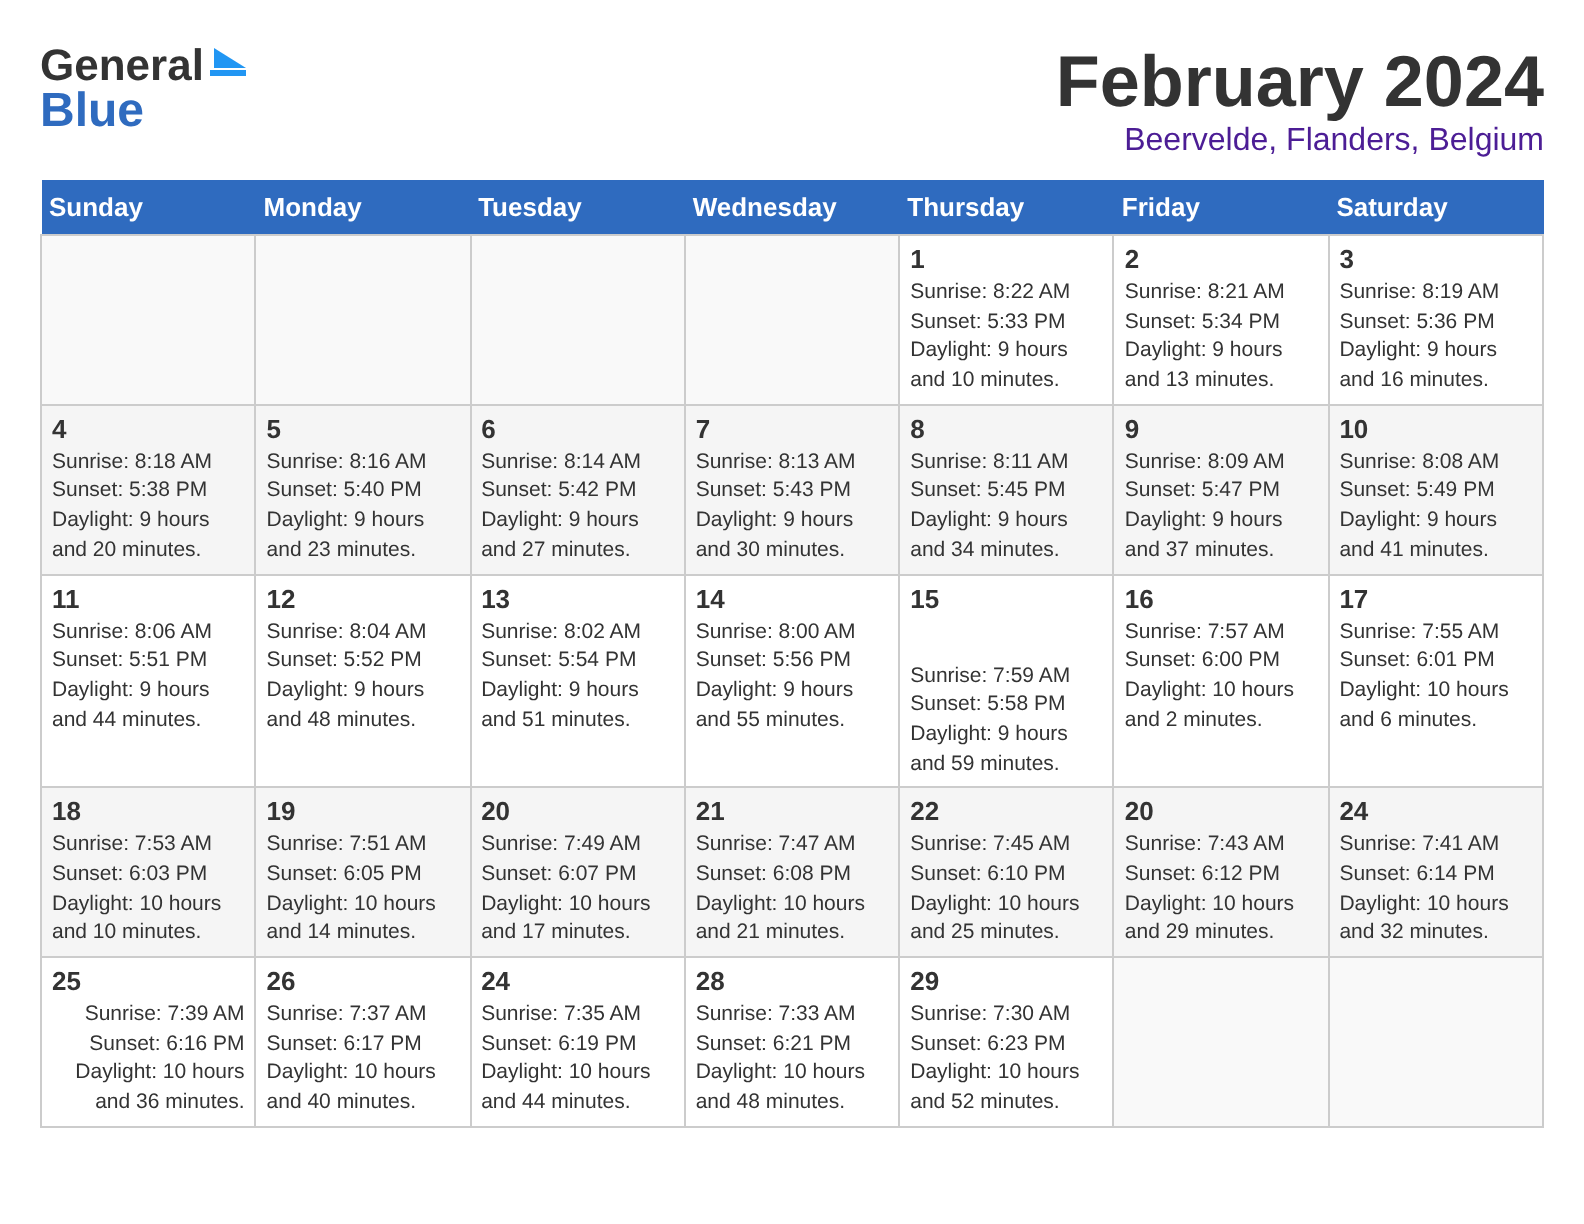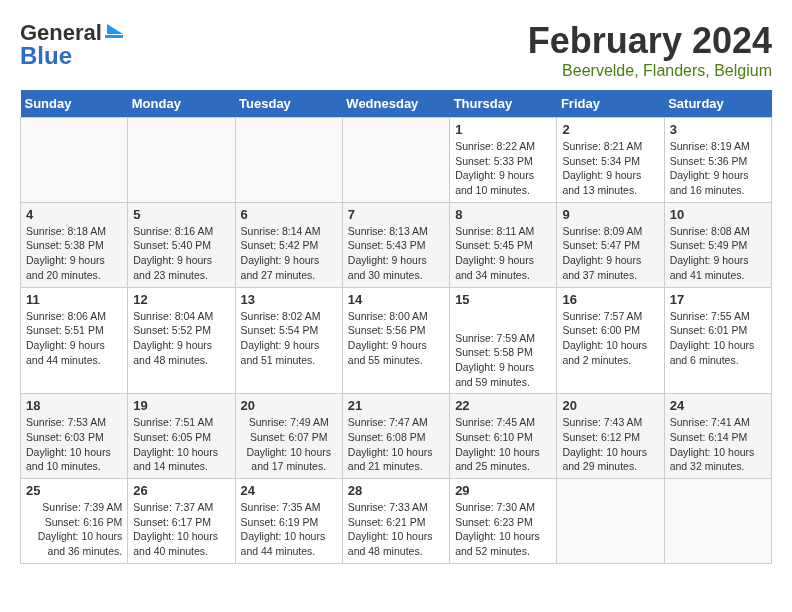"Beervelde, Flanders, Belgium" .subtitle { color: #4d7c0f -> #4c1d95 }
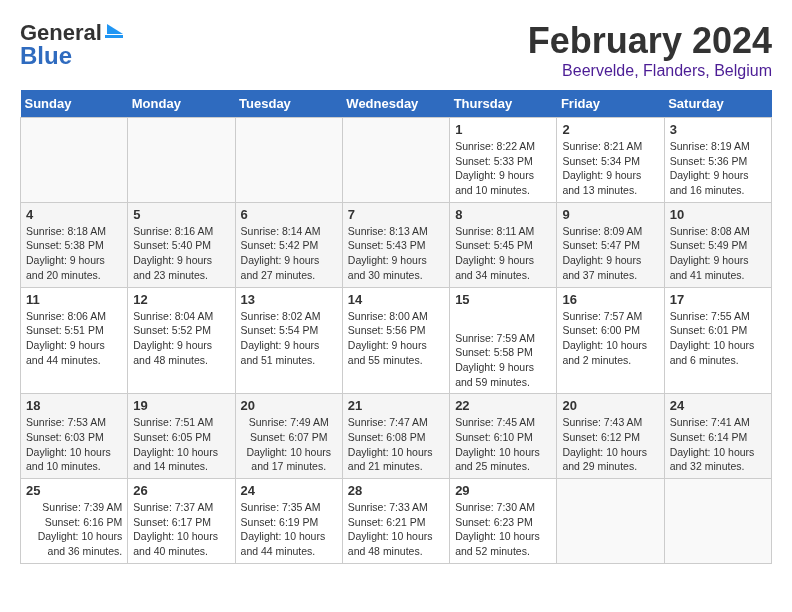"Sunrise: 7:49 AM" div.day-info { text-align: center -> none }
